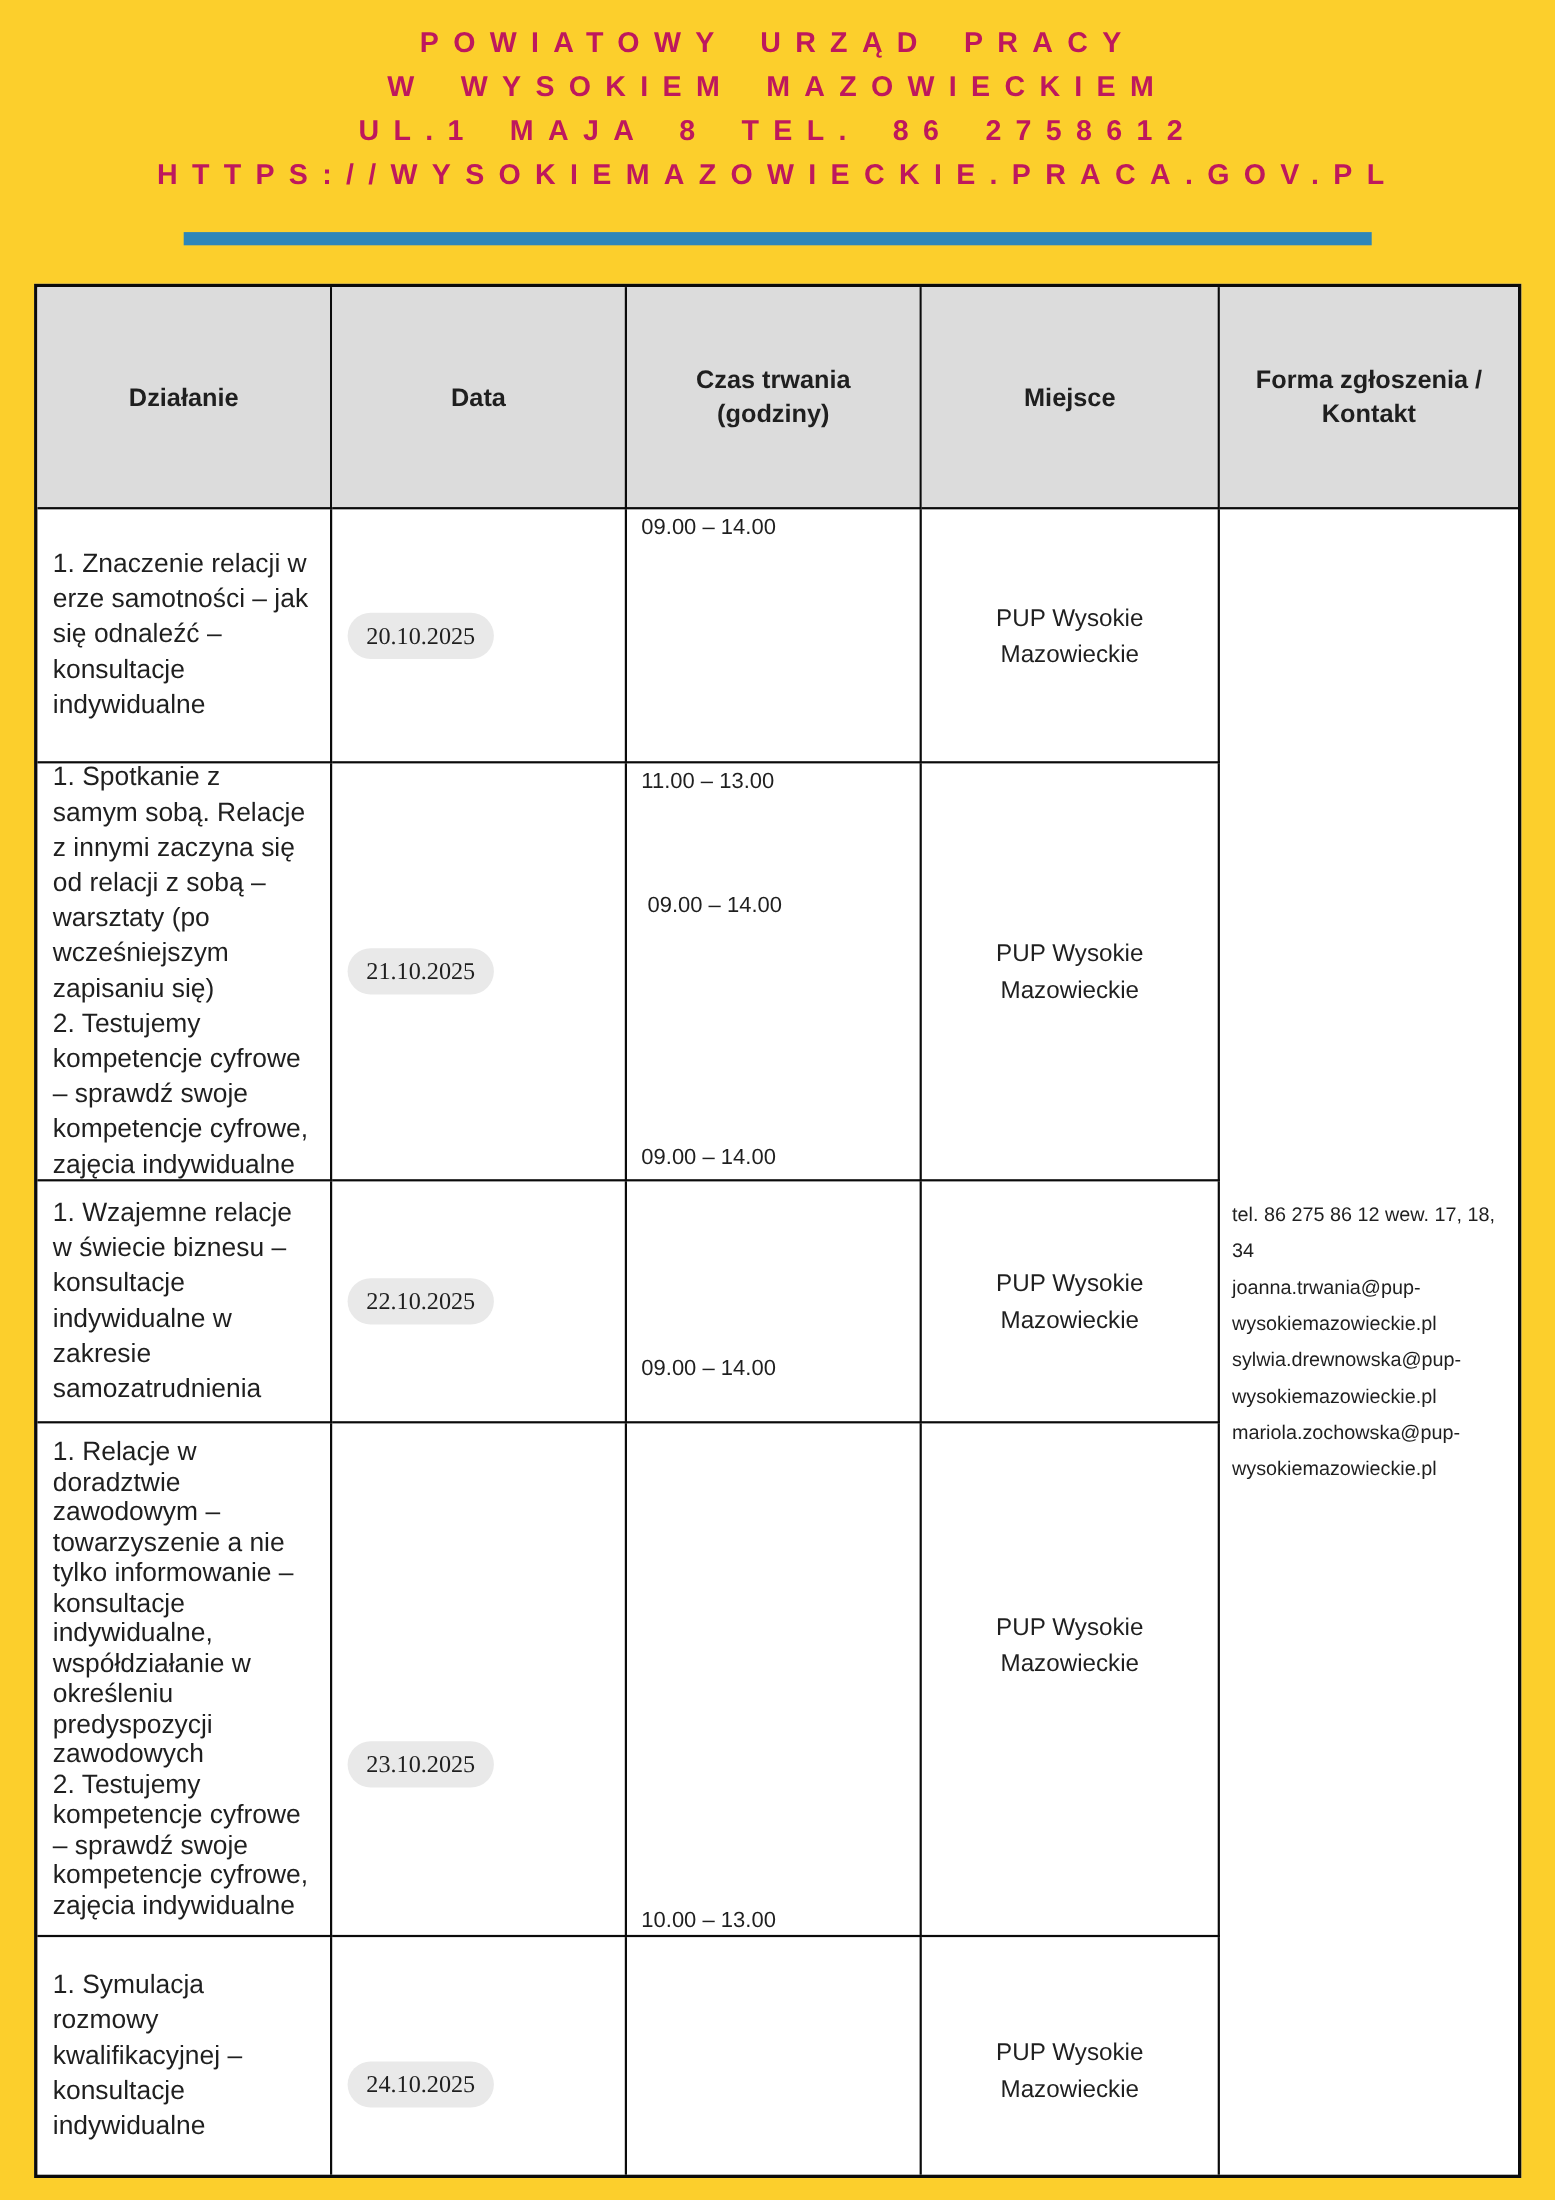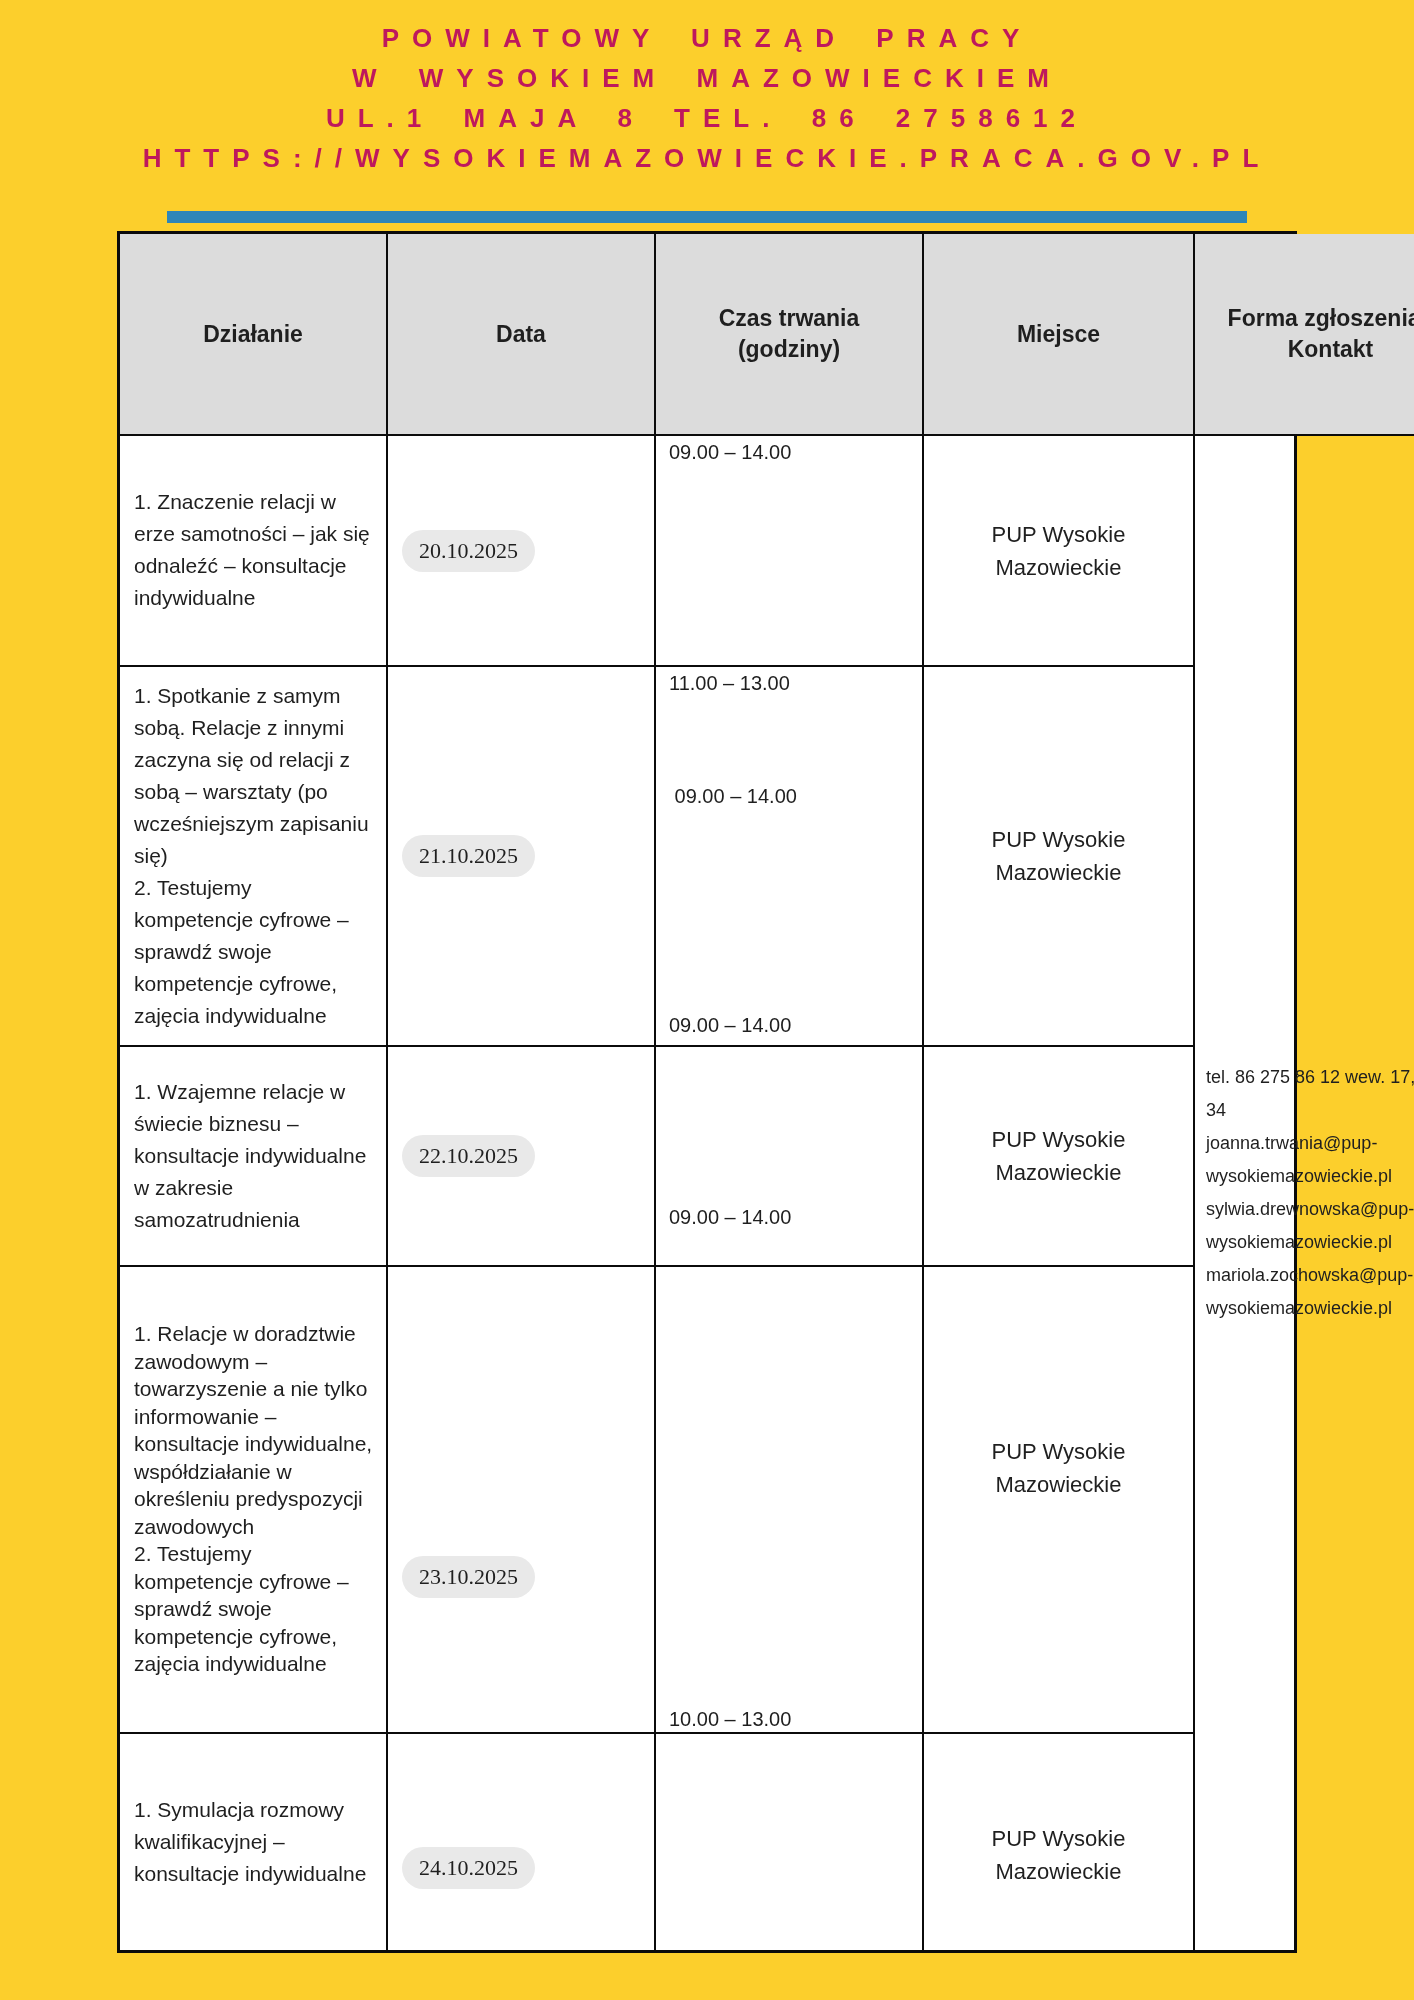"Działanie" .tbl { margin: 8px auto 0 -> 35px auto 0; width: 1180px -> 1352px }
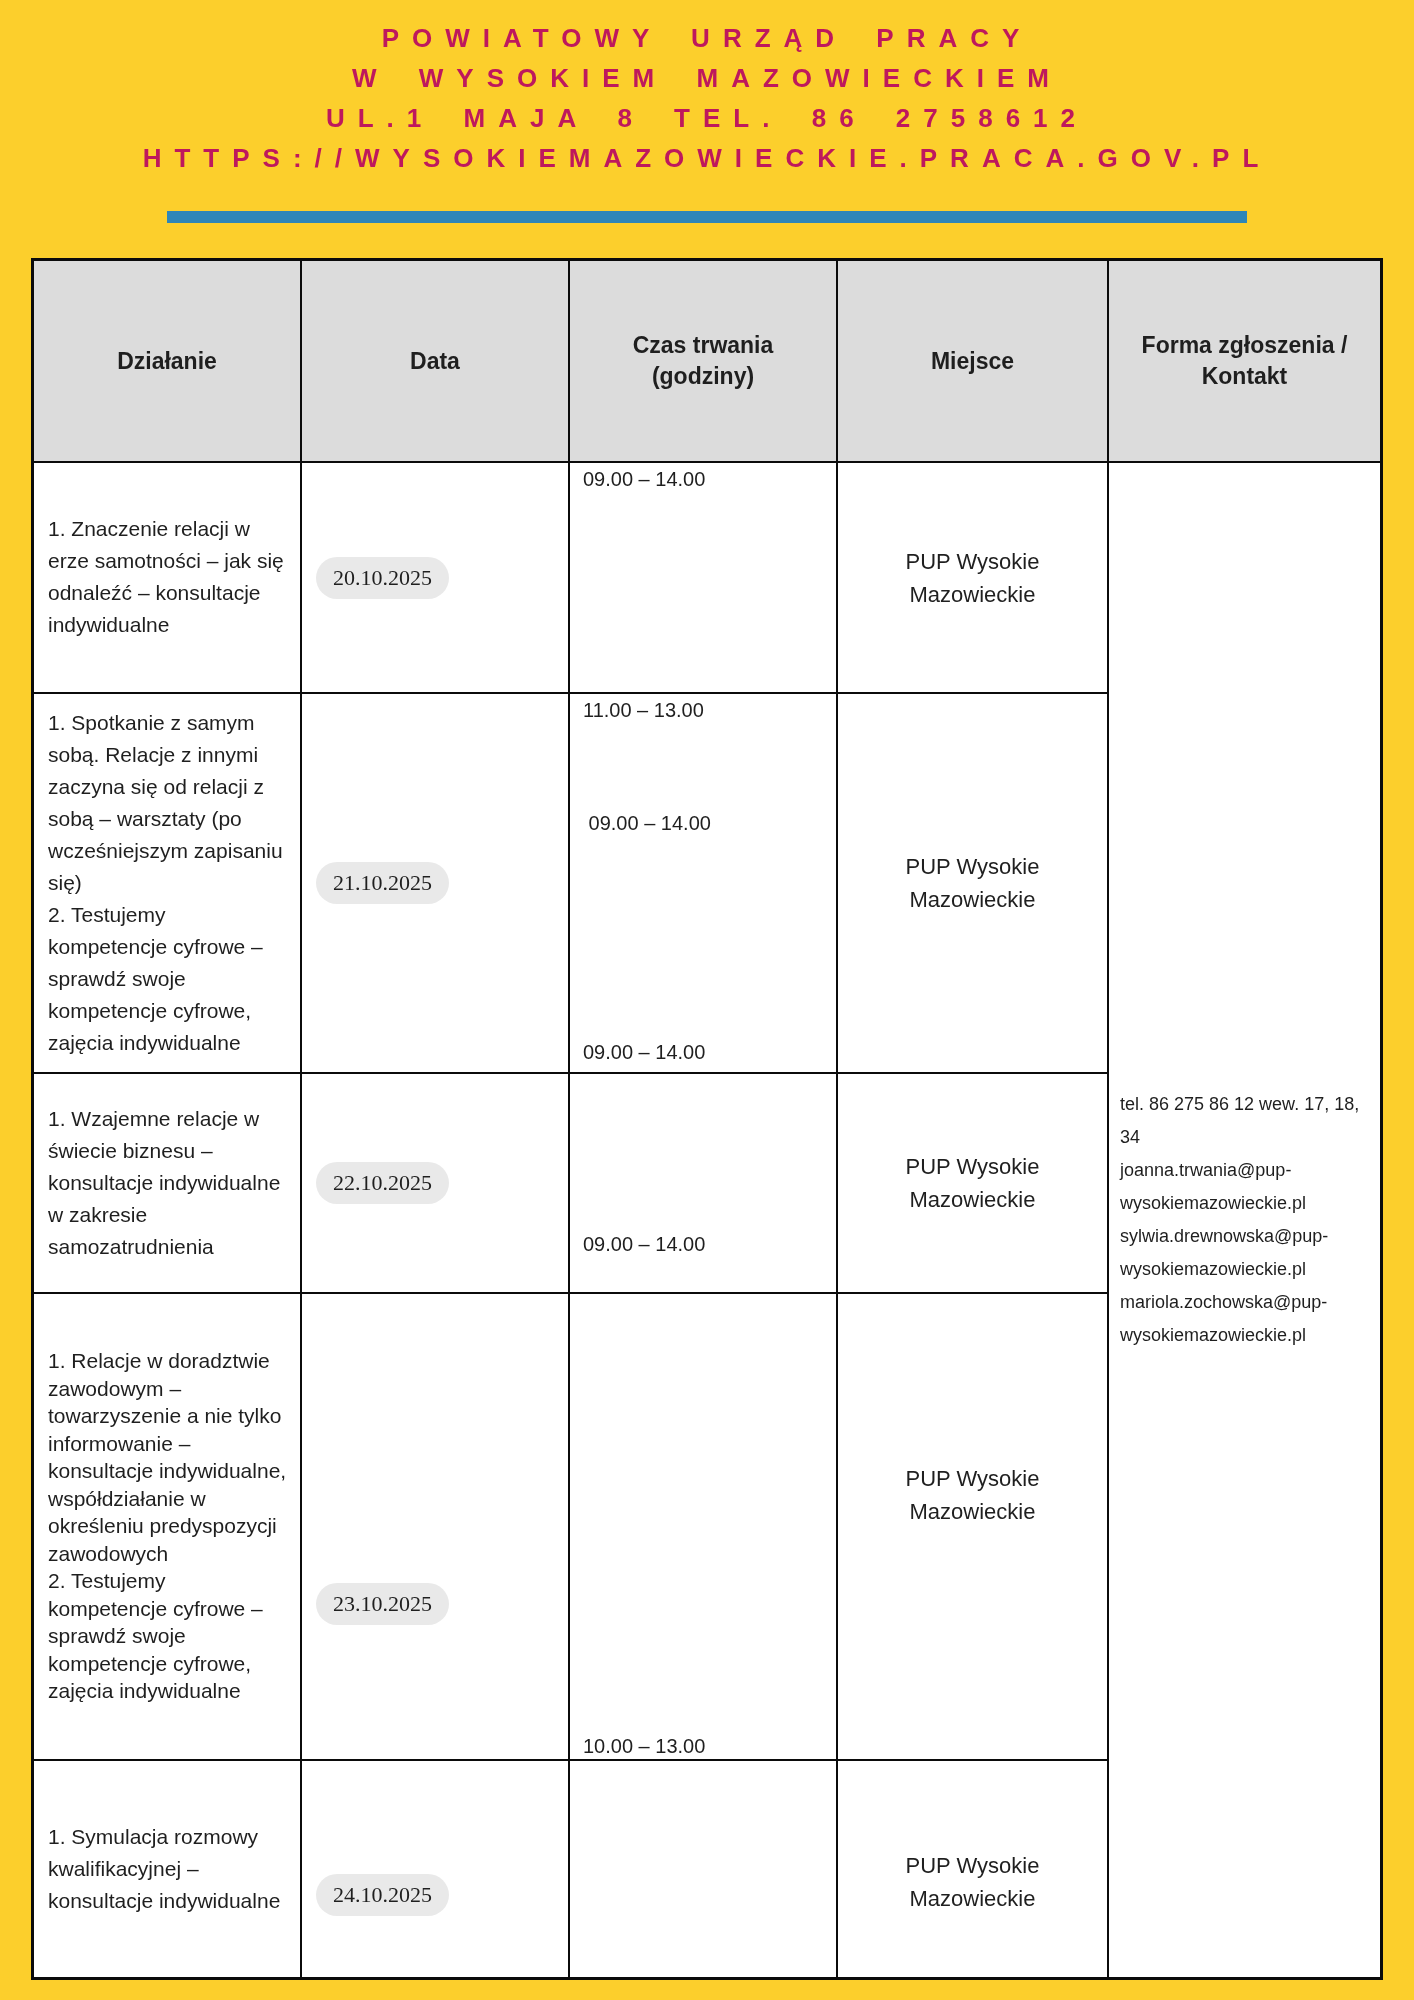"1. Znaczenie relacji w erze" .act { font-size: 21px -> 24px }
